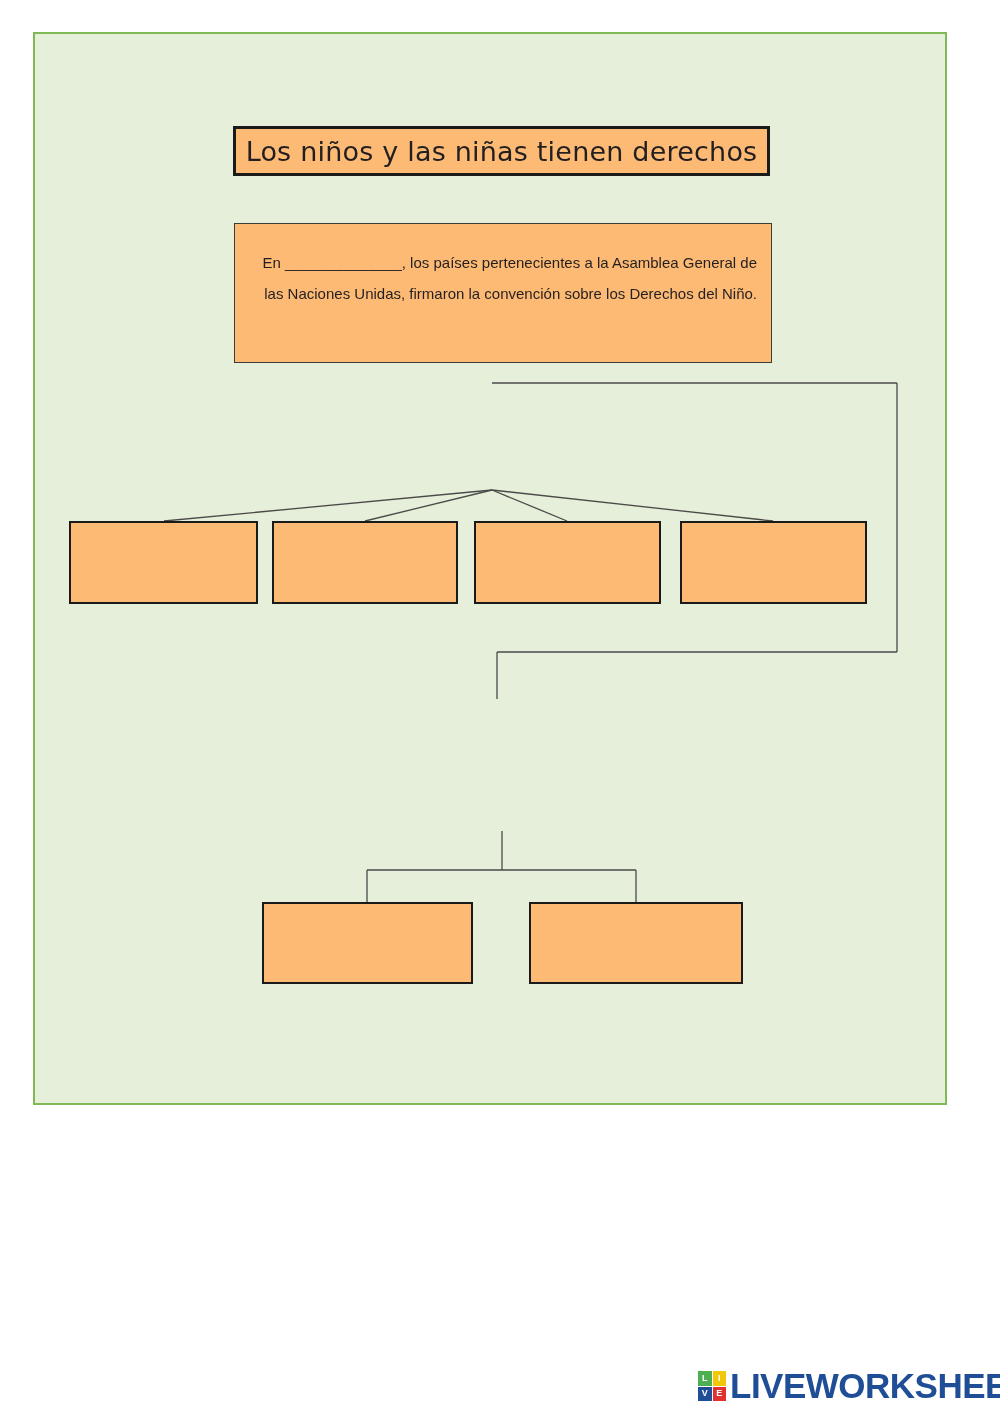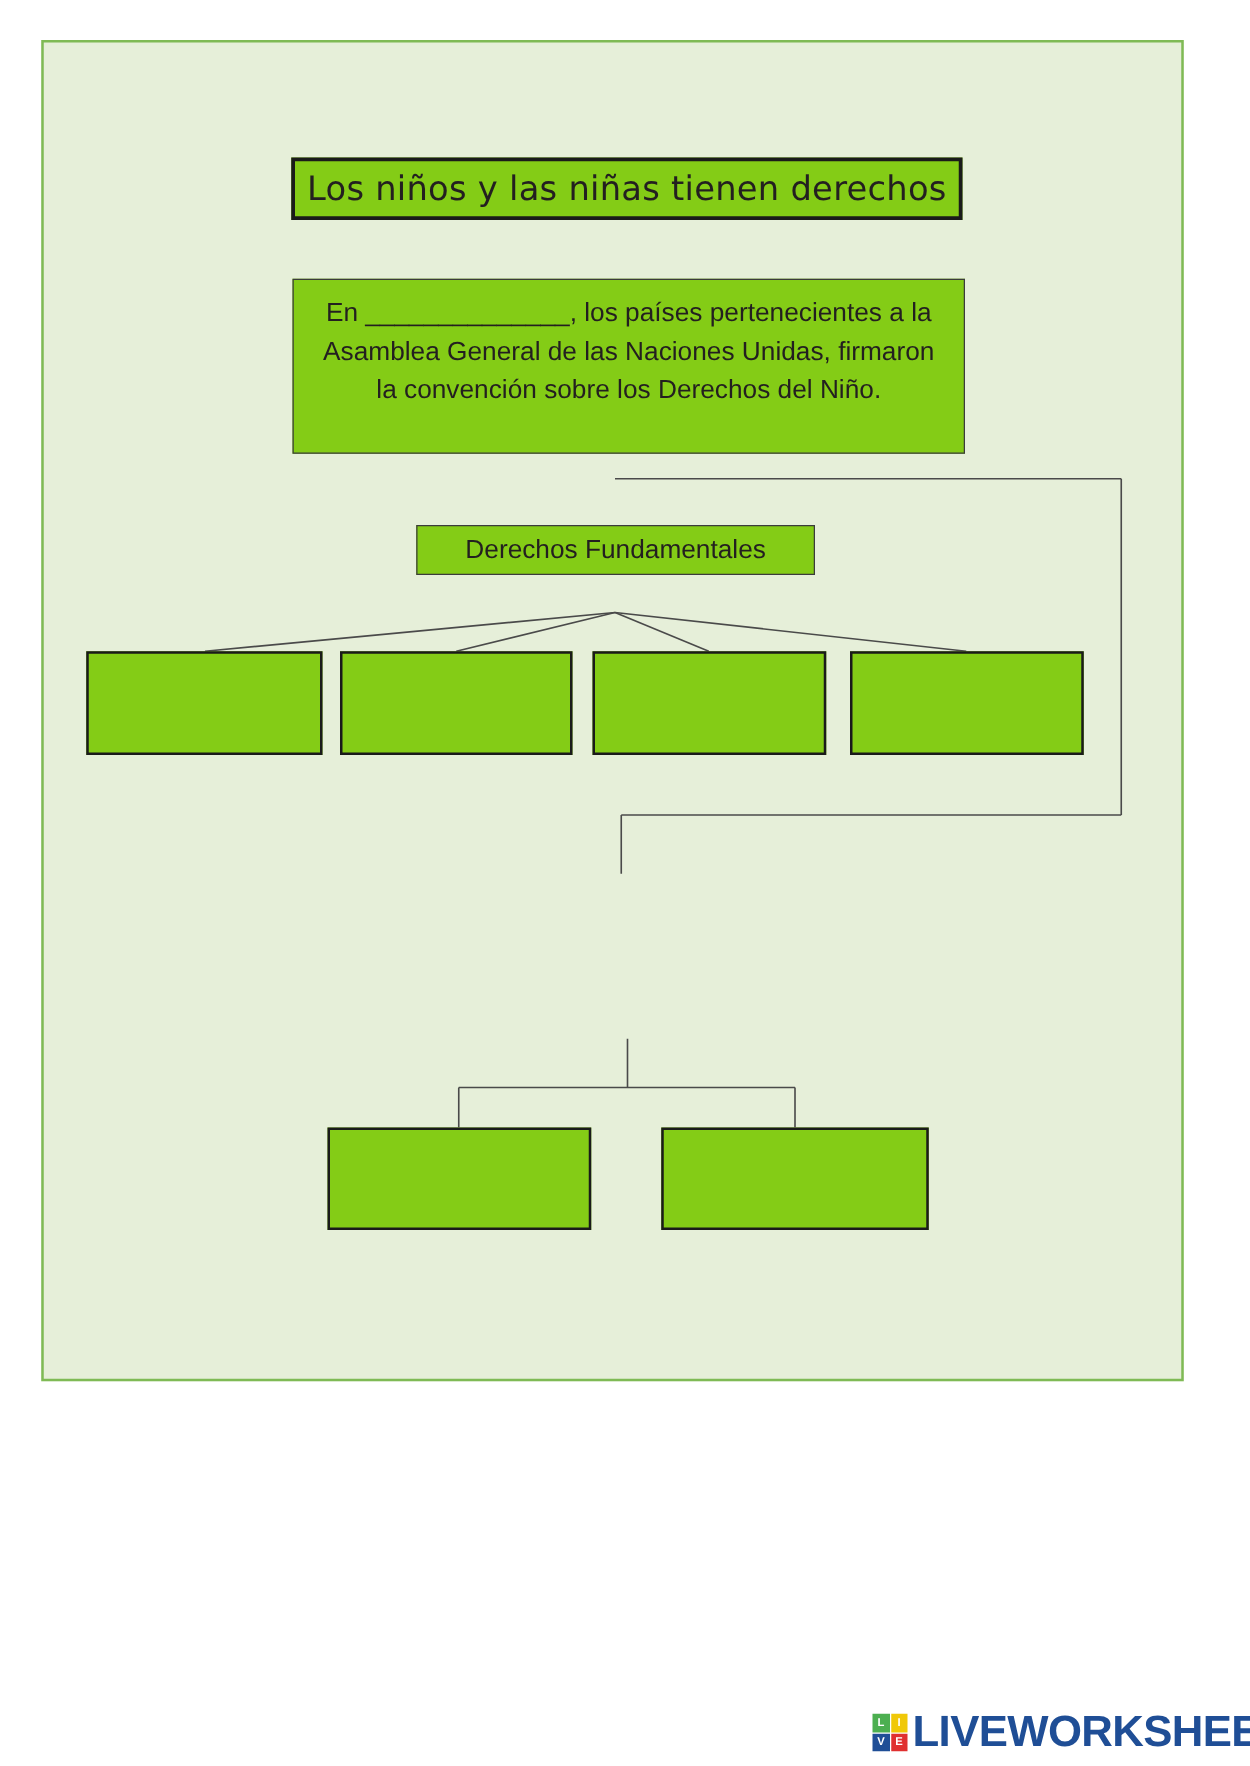"Los niños y las niñas" .wbox { background: #84cc16 -> #fdba74 }
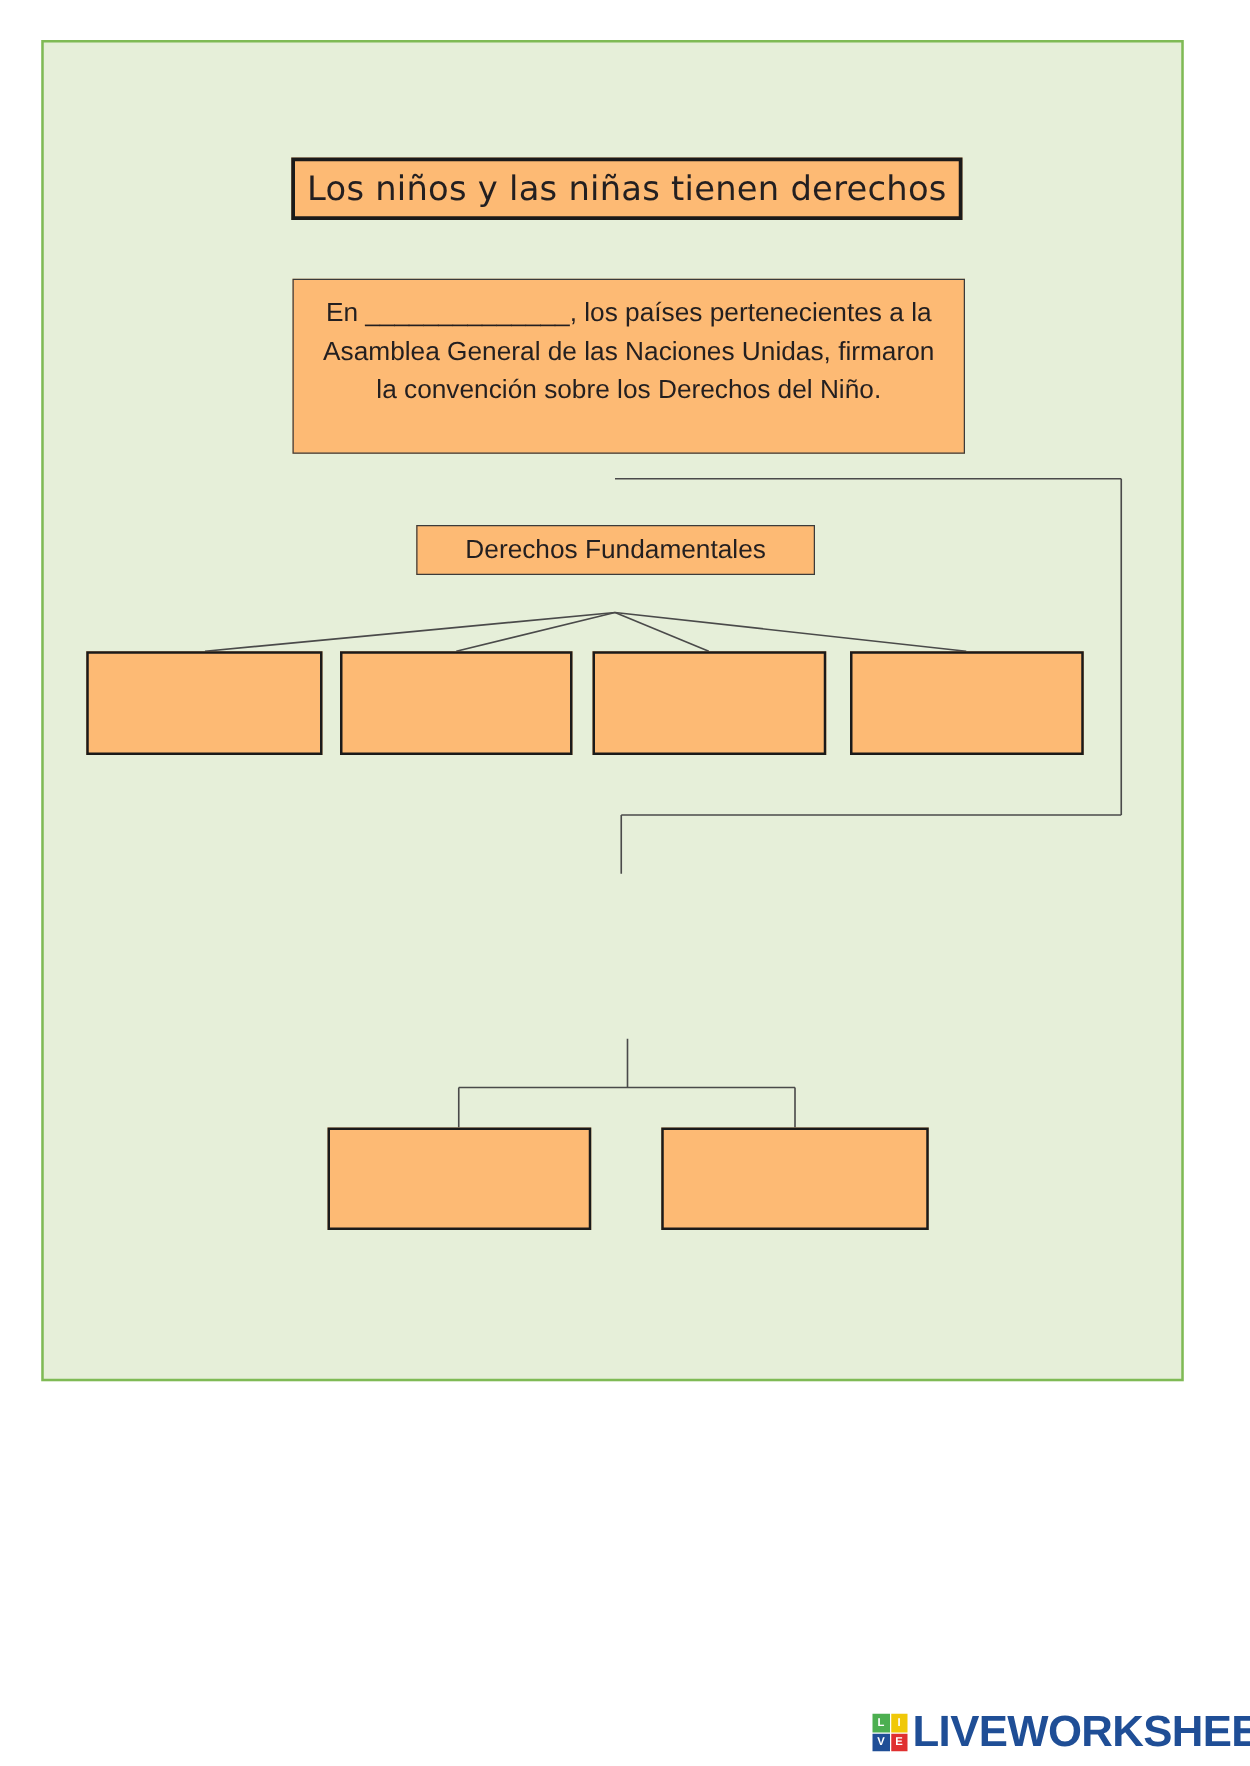"En ______________, los países" #intro-box { font-size: 21px -> 15px; padding: 12px 14px 10px 14px -> 24px 14px 10px 14px; text-align: center -> right }
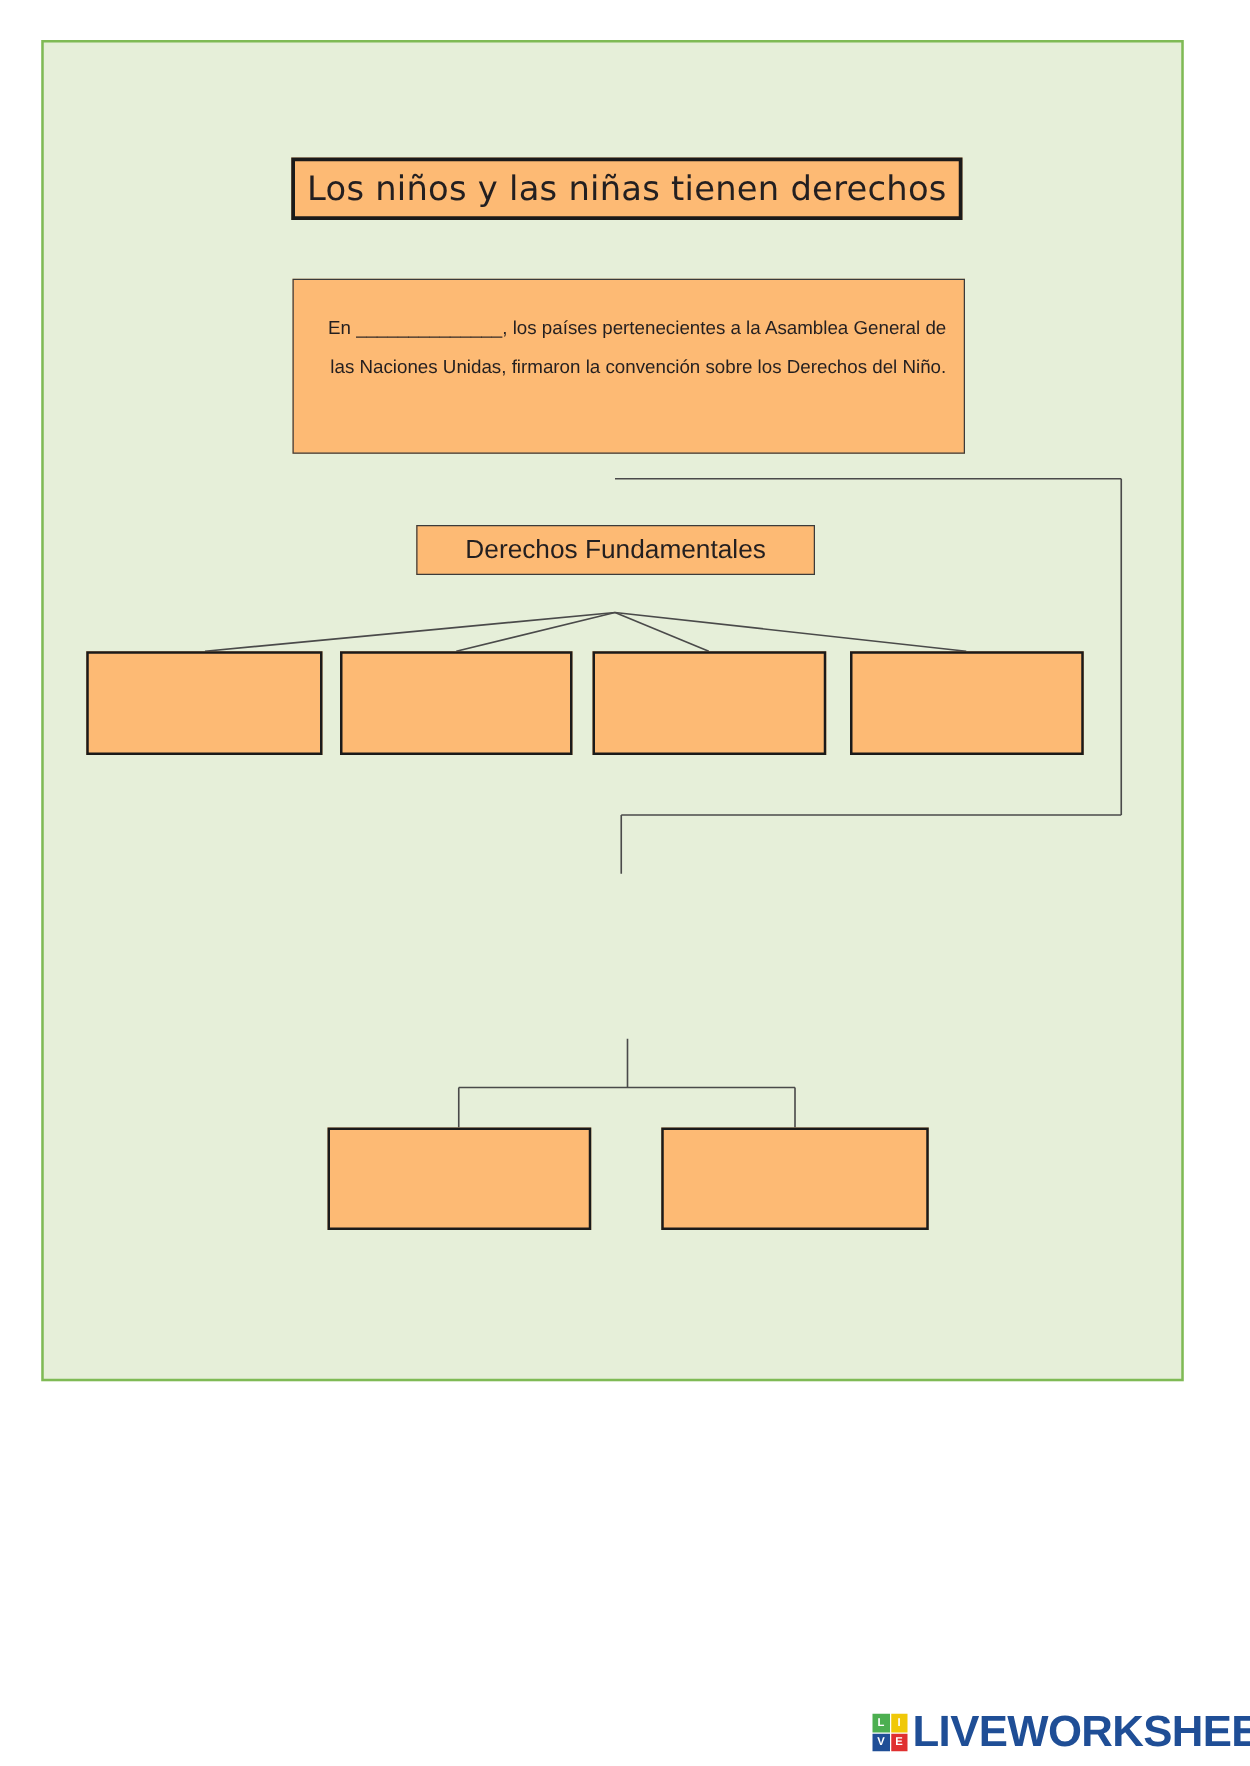"Derechos Fundamentales" div.wbox { html: <div> <span>Derechos Fundamentales</span> </div> -> none }
